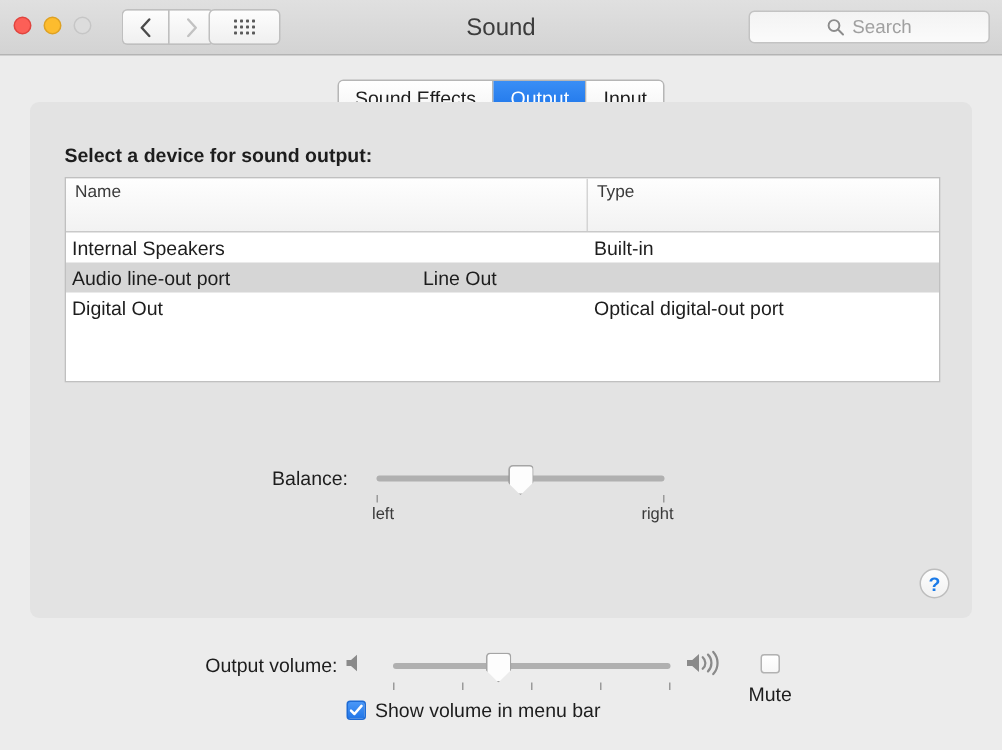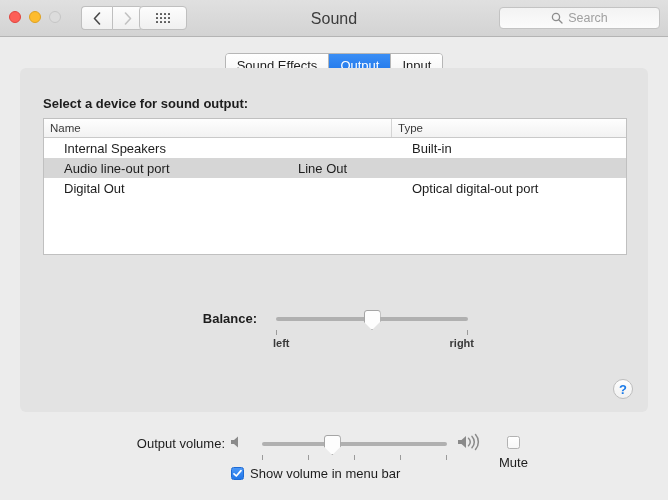"Name" .thead { height: 19px -> 36px }
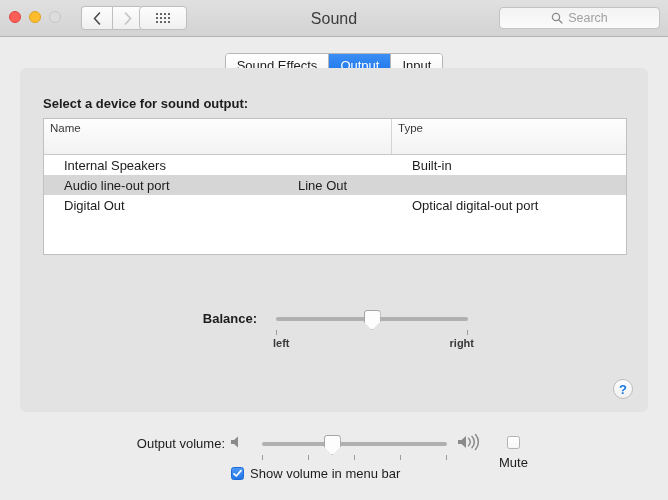"Internal Speakers" .td { padding-left: 20px -> 4px }
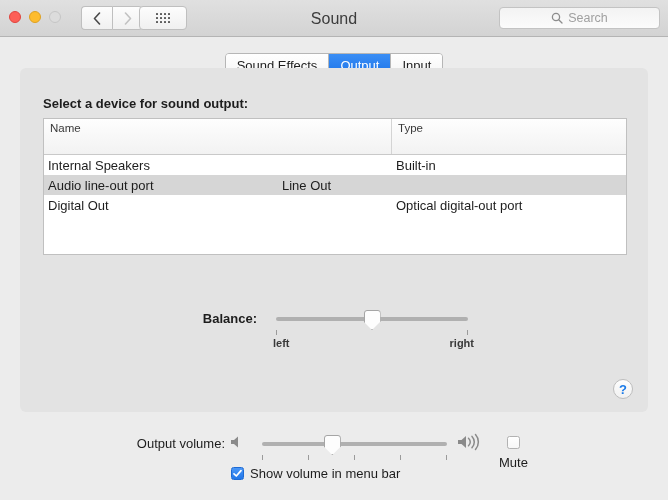"Balance:" .balance-row { font-weight: bold -> none; left: 34px -> 9px }
